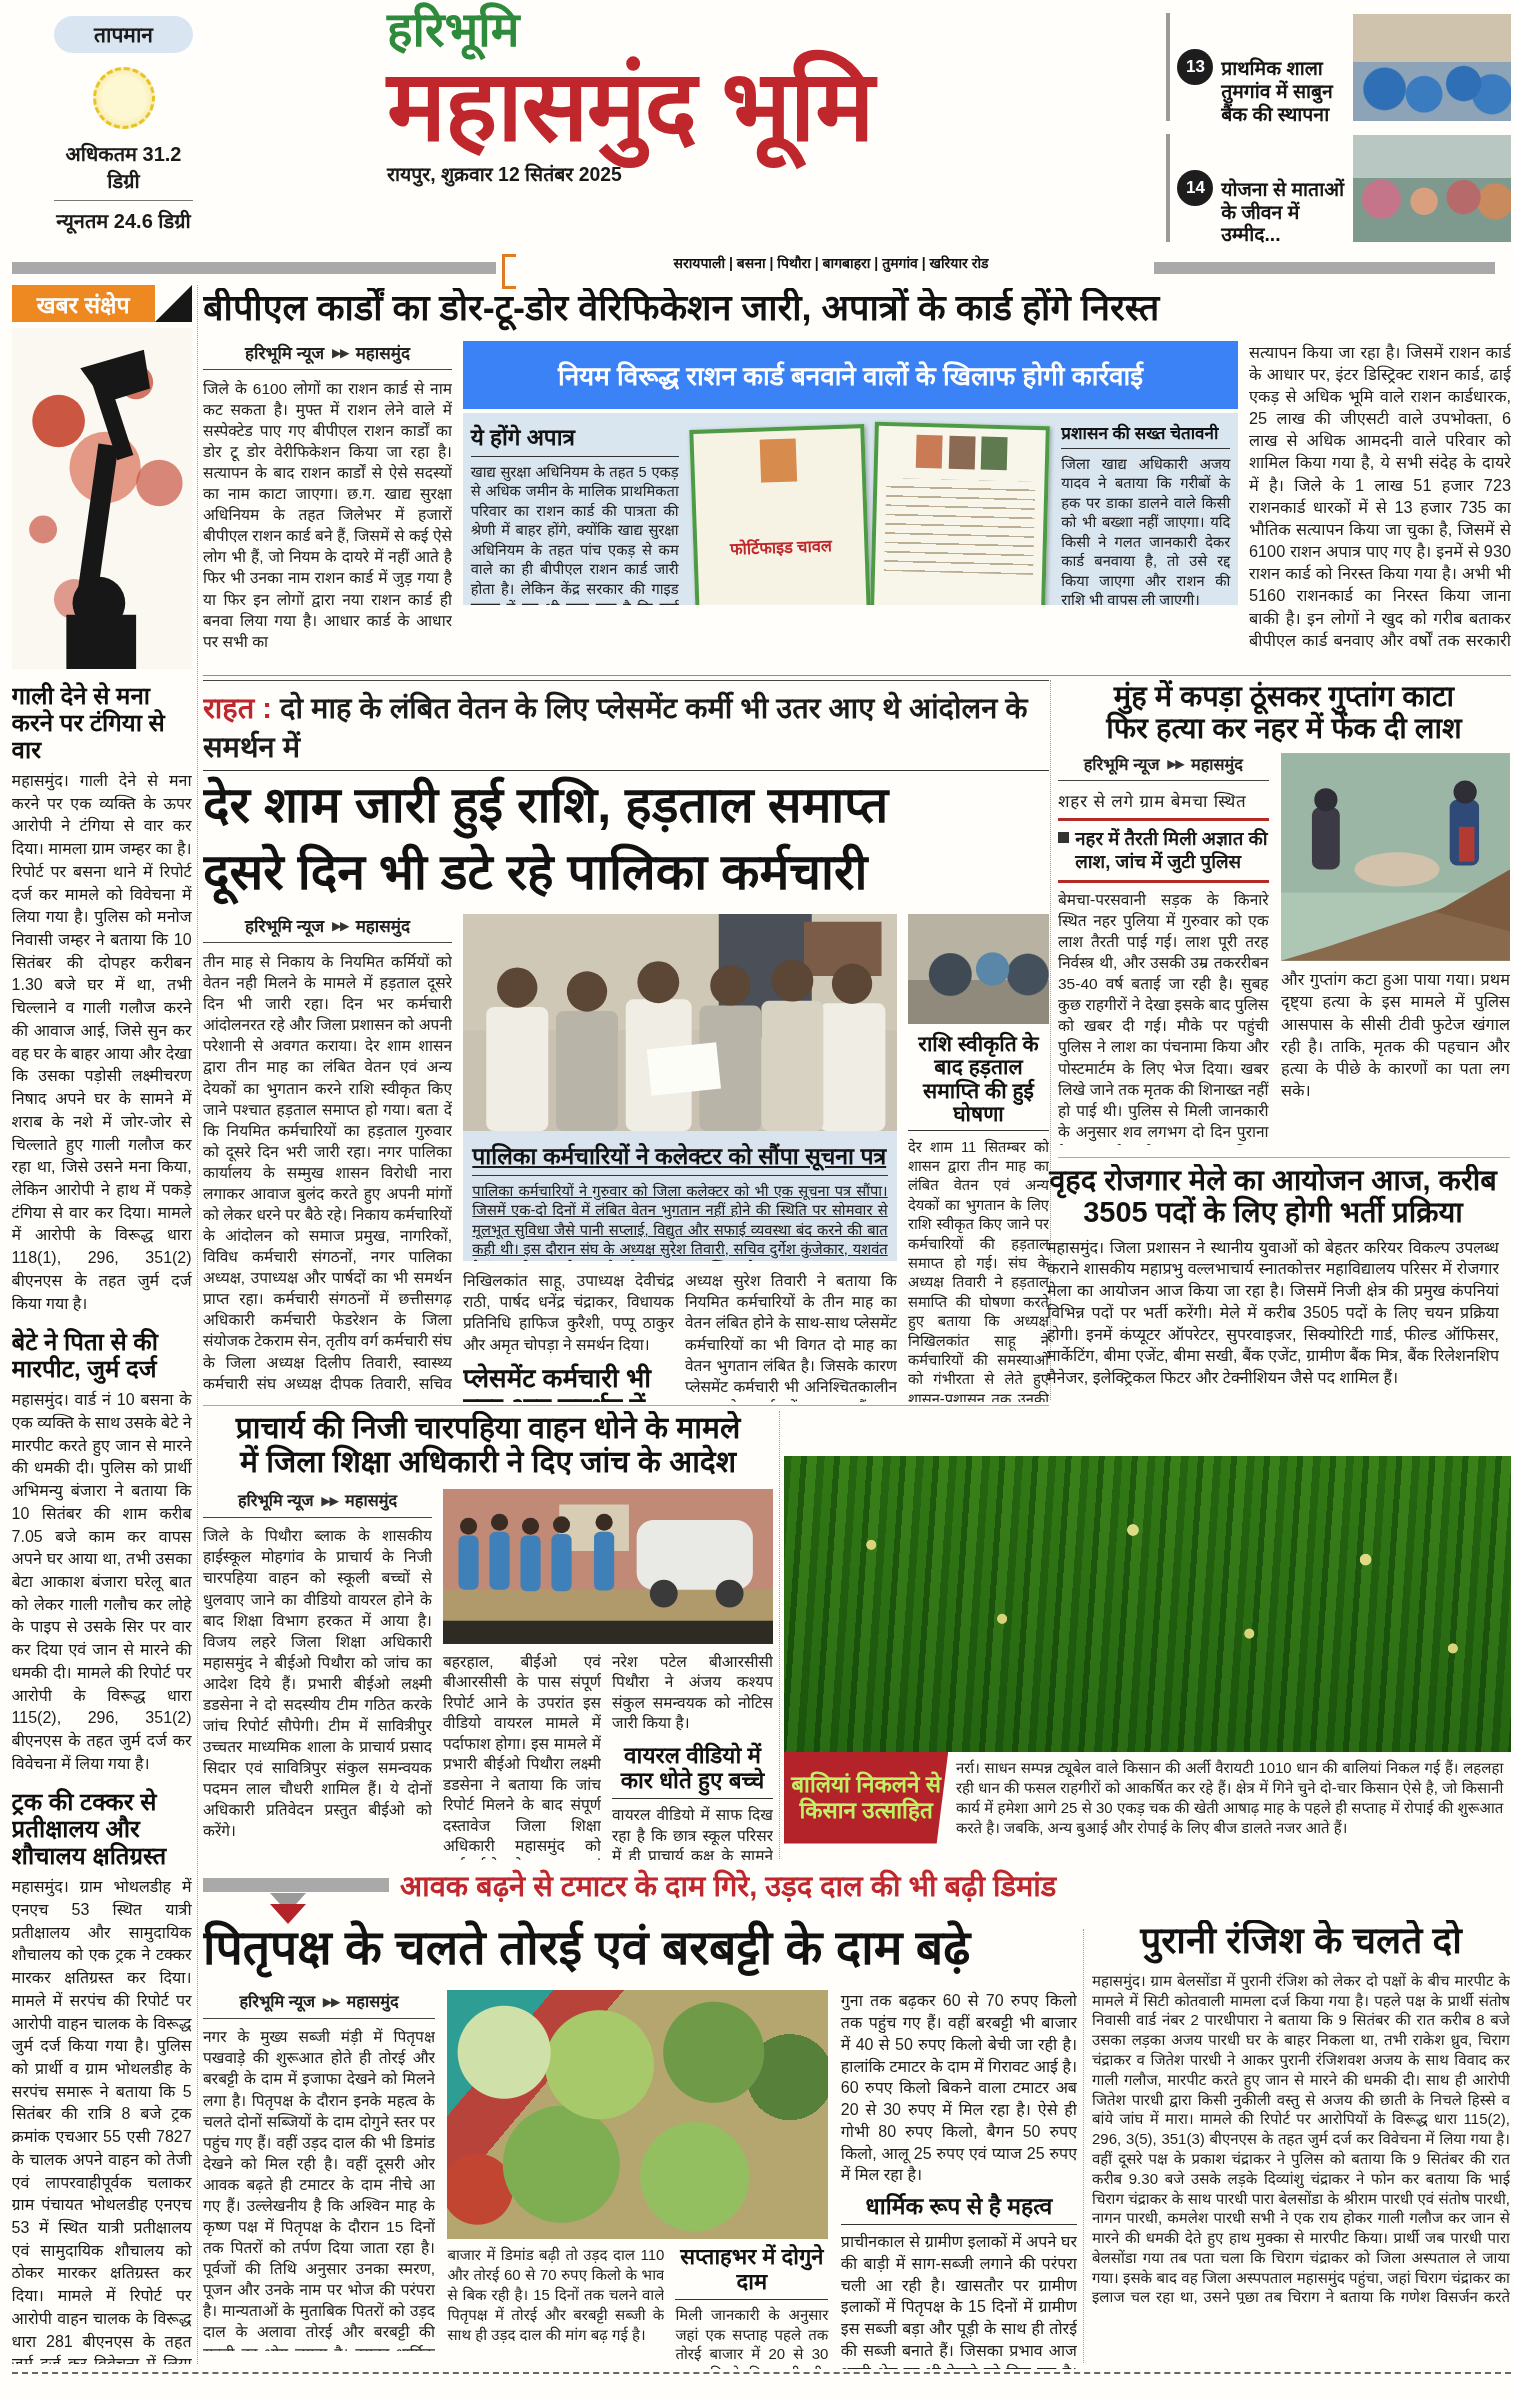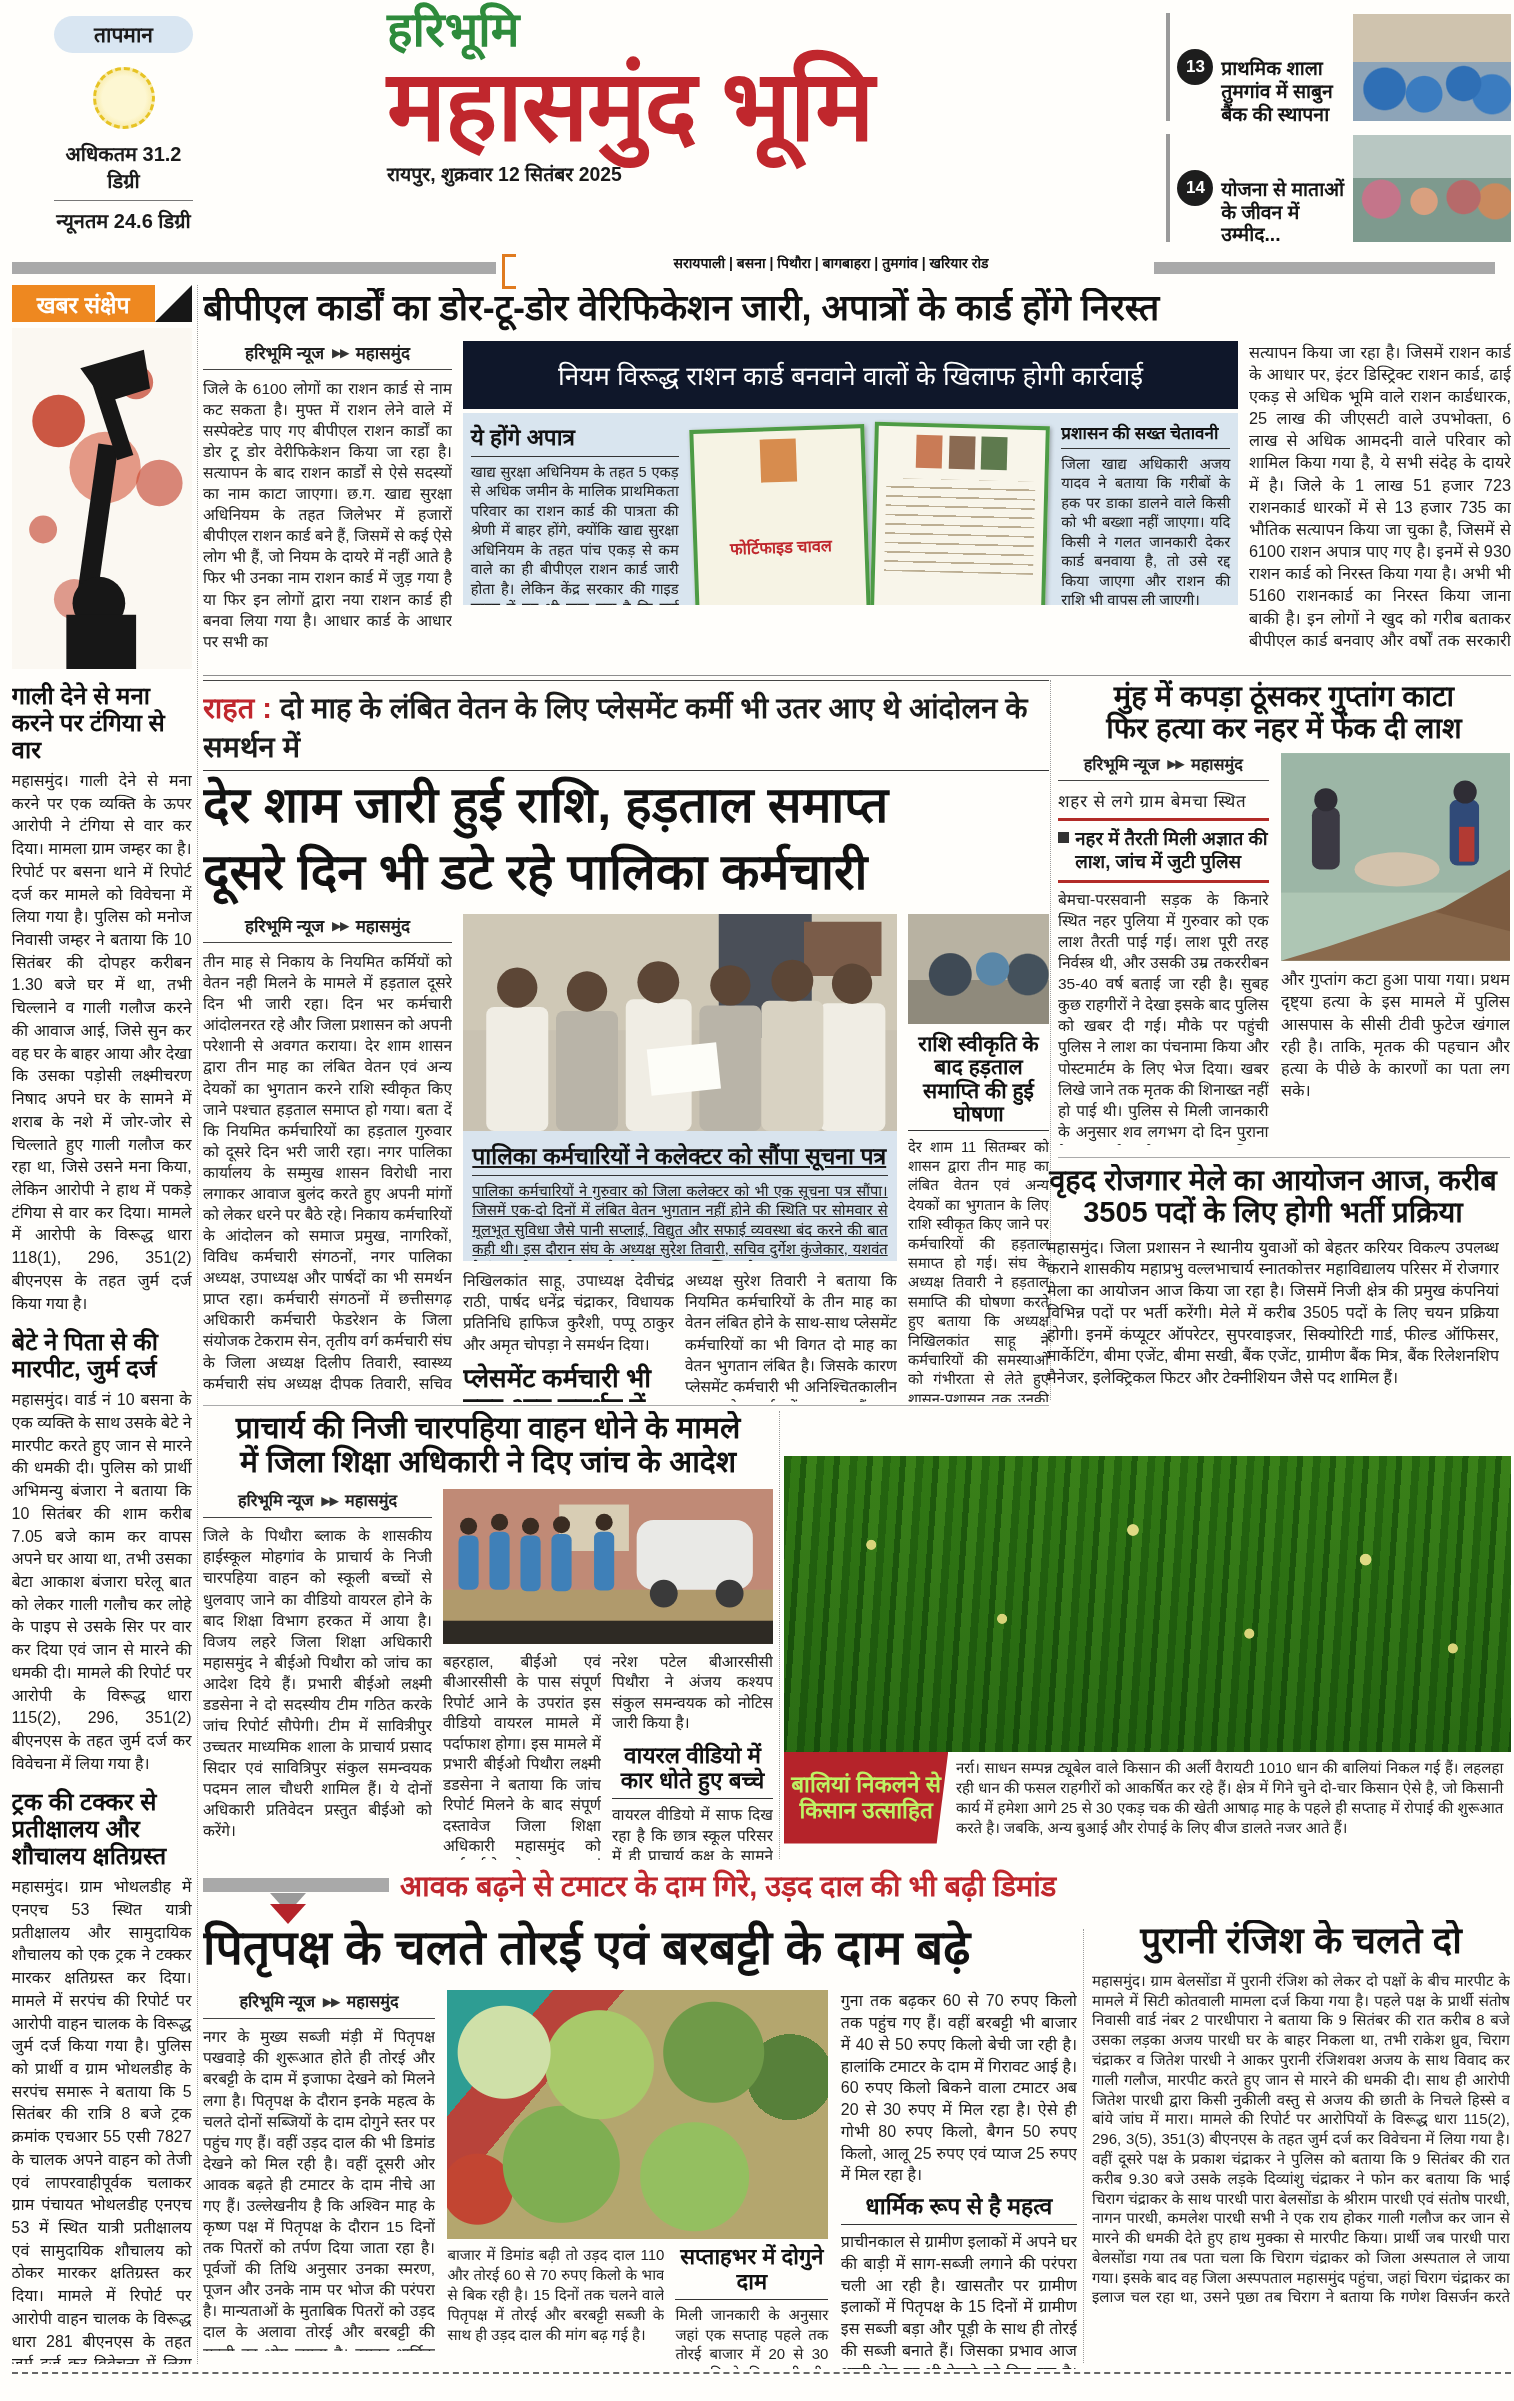"नियम विरूद्ध राशन कार्ड बनवाने" .banner { background: #0f172a -> #3b82f6; font-weight: normal -> bold }
